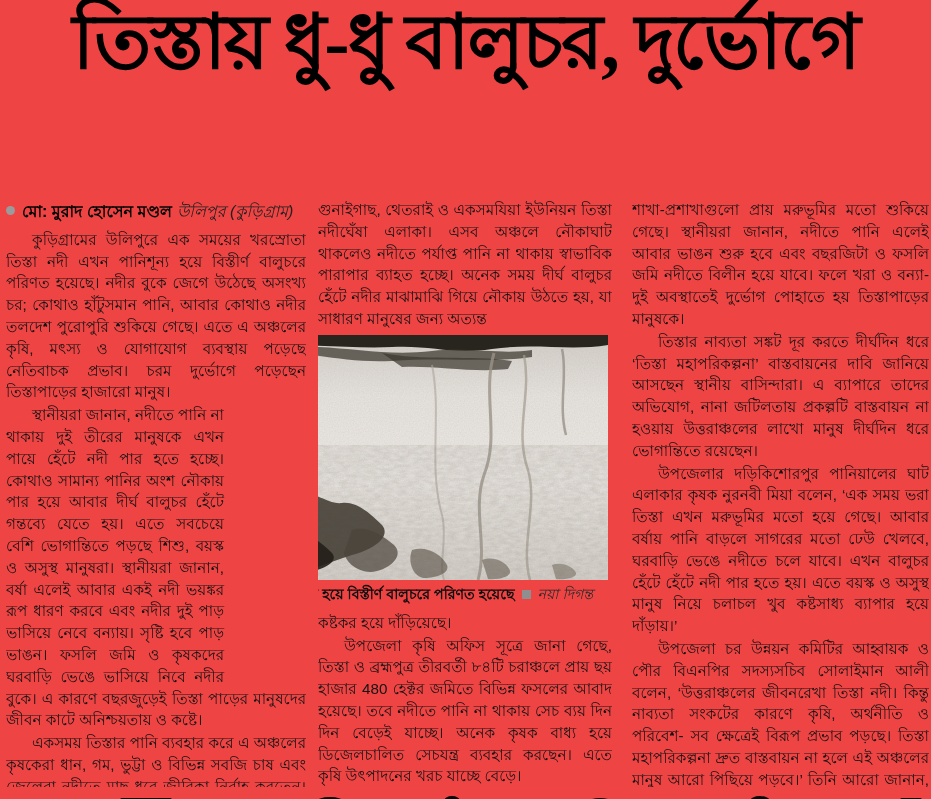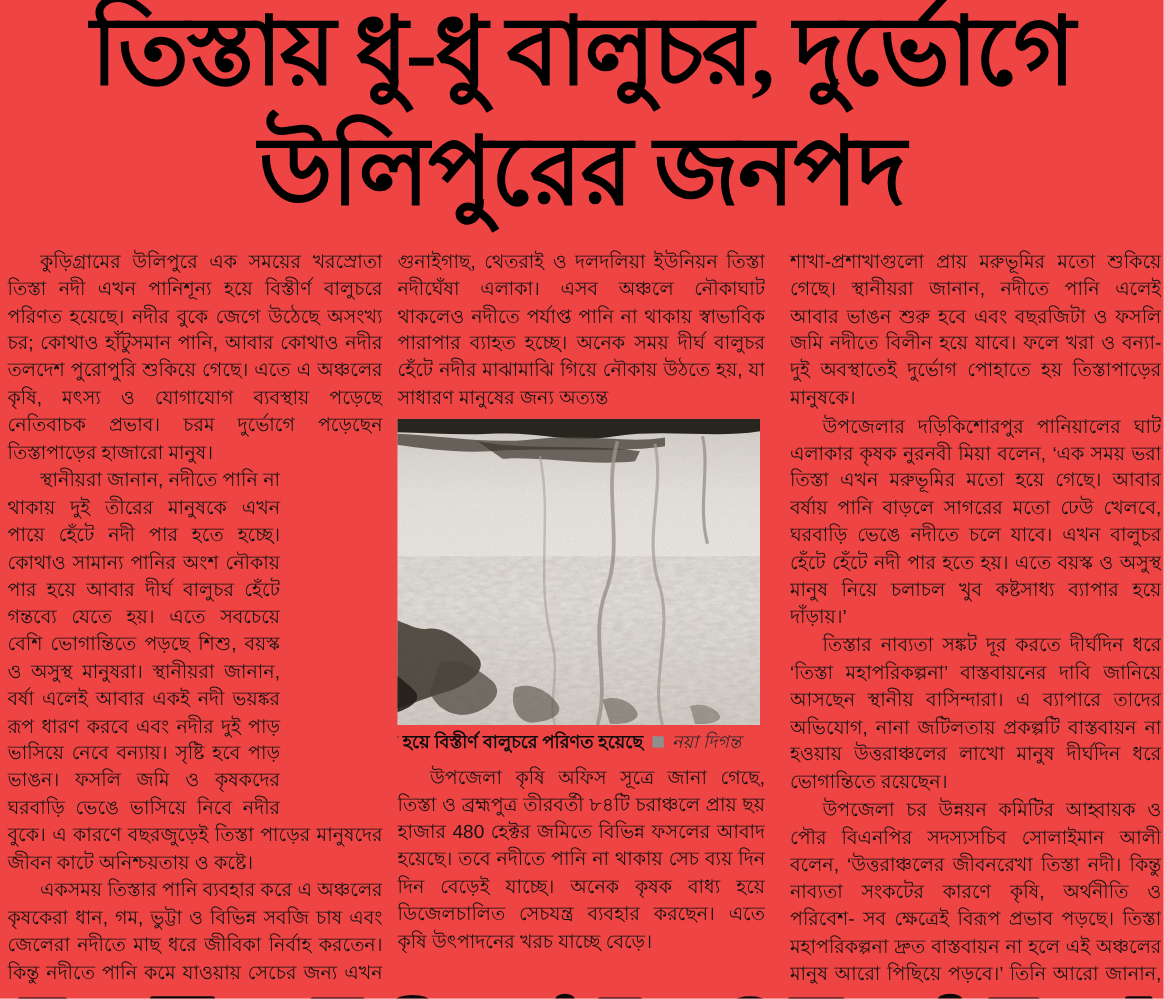"উলিপুরের জনপদ" div.hl2 { html: <div>উলিপুরের জনপদ</div> -> none }
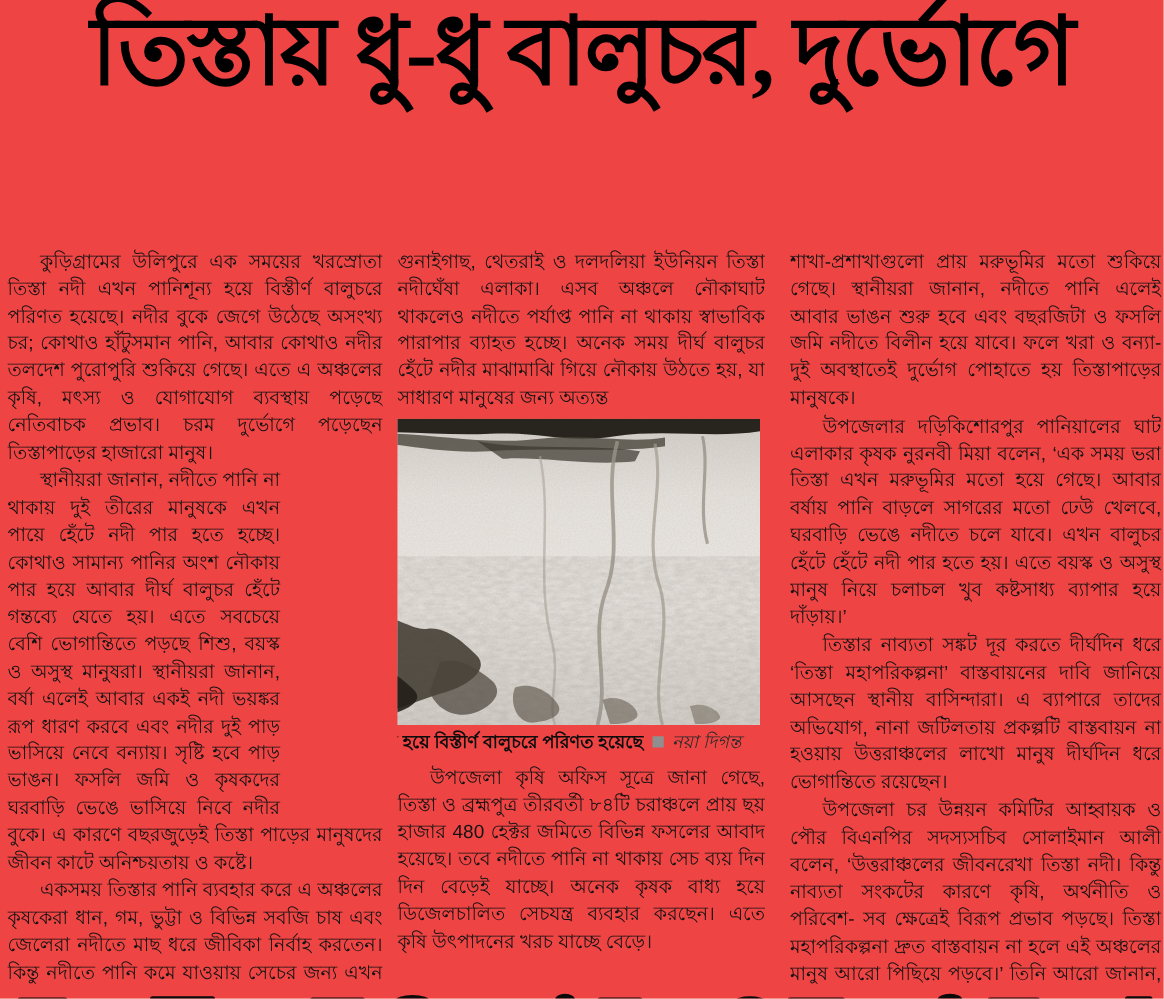"মো: মুরাদ হোসেন মণ্ডল উলিপুর" div.byline { html: none -> <div> <span></span><span>মো: মুরাদ হোসেন মণ্ডল</span><span>উলিপুর (কুড়িগ্রাম)</span> </div> }
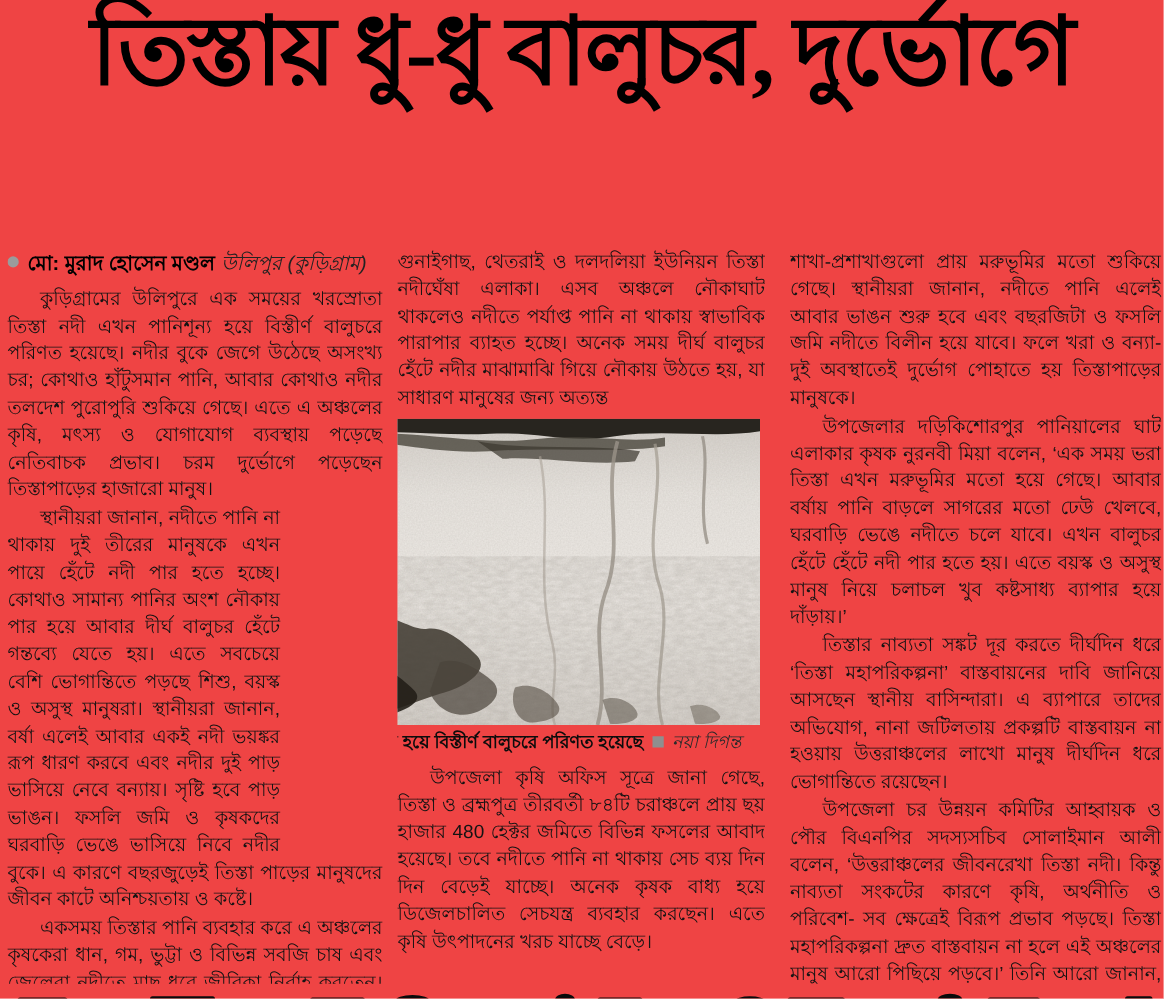"গুনাইগাছ, থেতরাই ও দলদলিয়া ইউনিয়ন" p { text: দলদলিয়া -> একসমযিয়া }
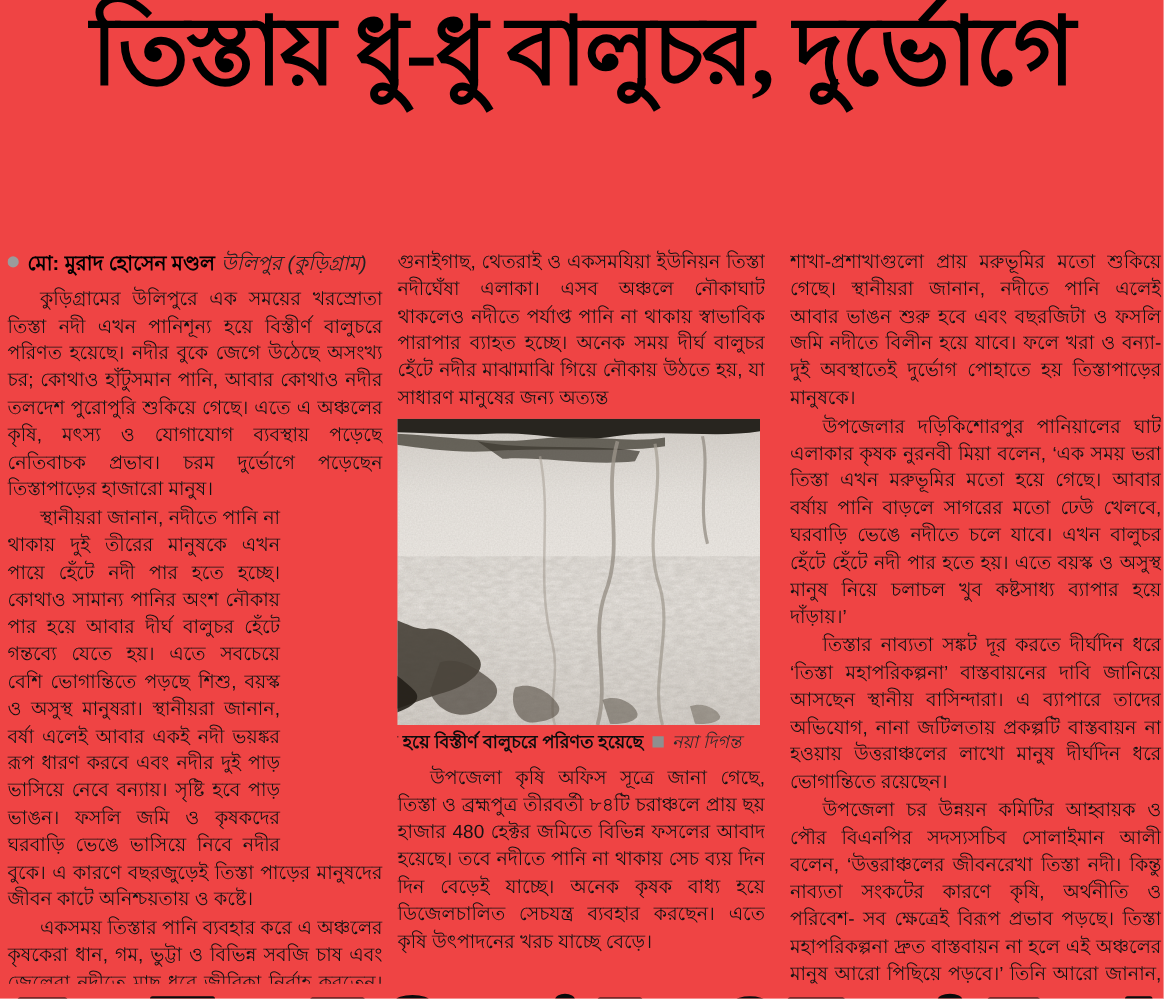"উপজেলার দড়িকিশোরপুর পানিয়ালের ঘাট" p.ind { order: before "তিস্তার নাব্যতা সঙ্কট দূর করতে" -> after "তিস্তার নাব্যতা সঙ্কট দূর করতে" }
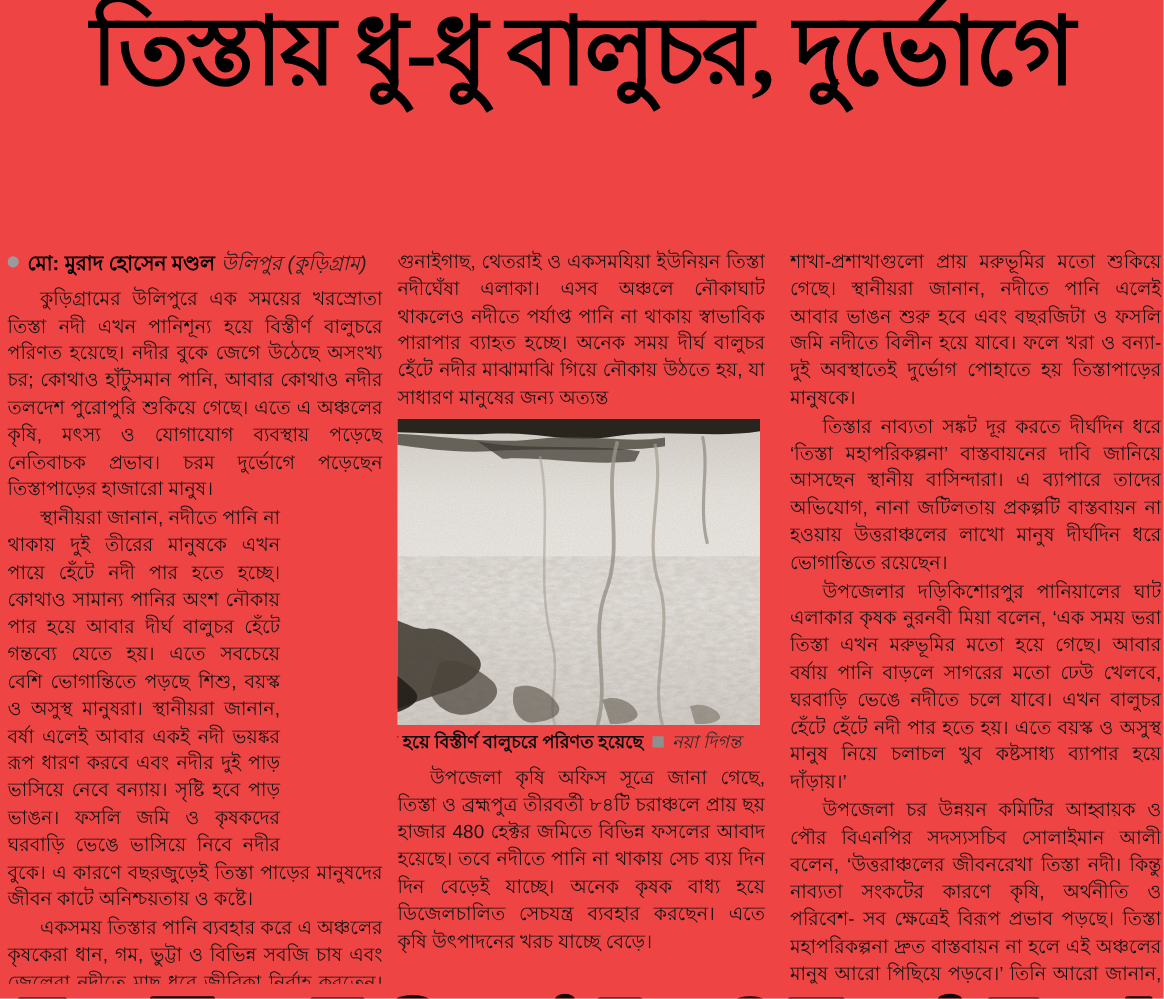"কষ্টকর হয়ে দাঁড়িয়েছে।" p { html: none -> <p>কষ্টকর হয়ে দাঁড়িয়েছে।</p> }
